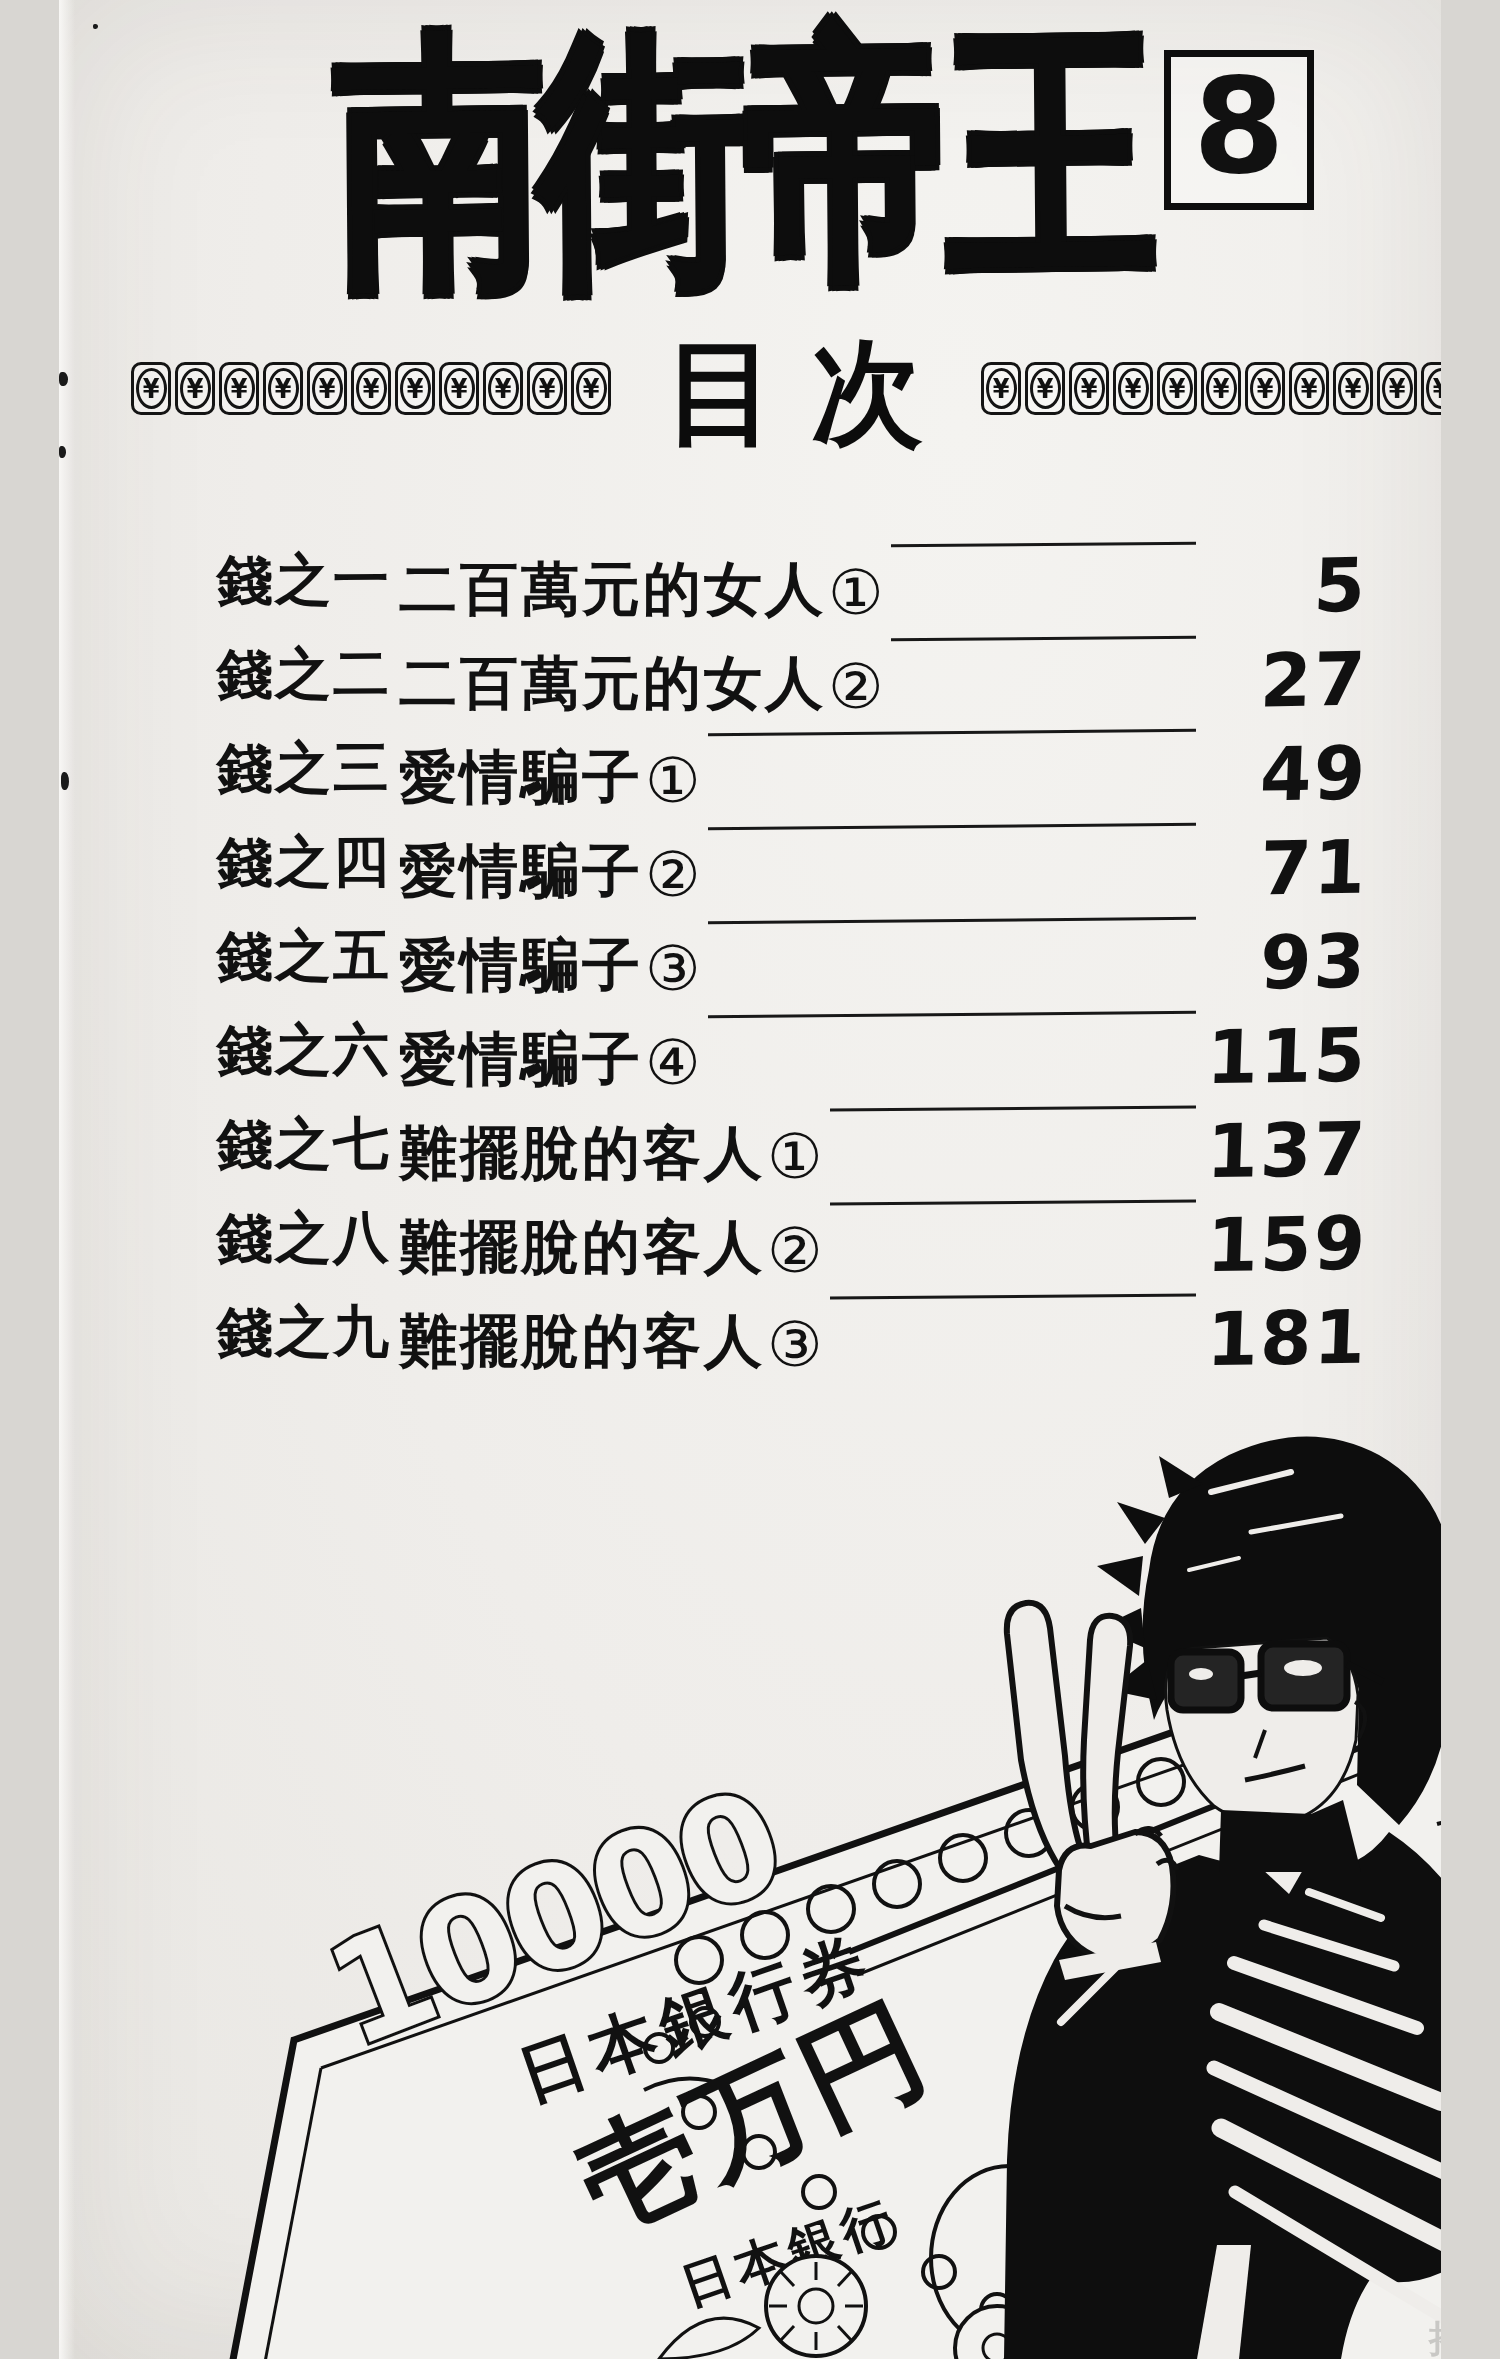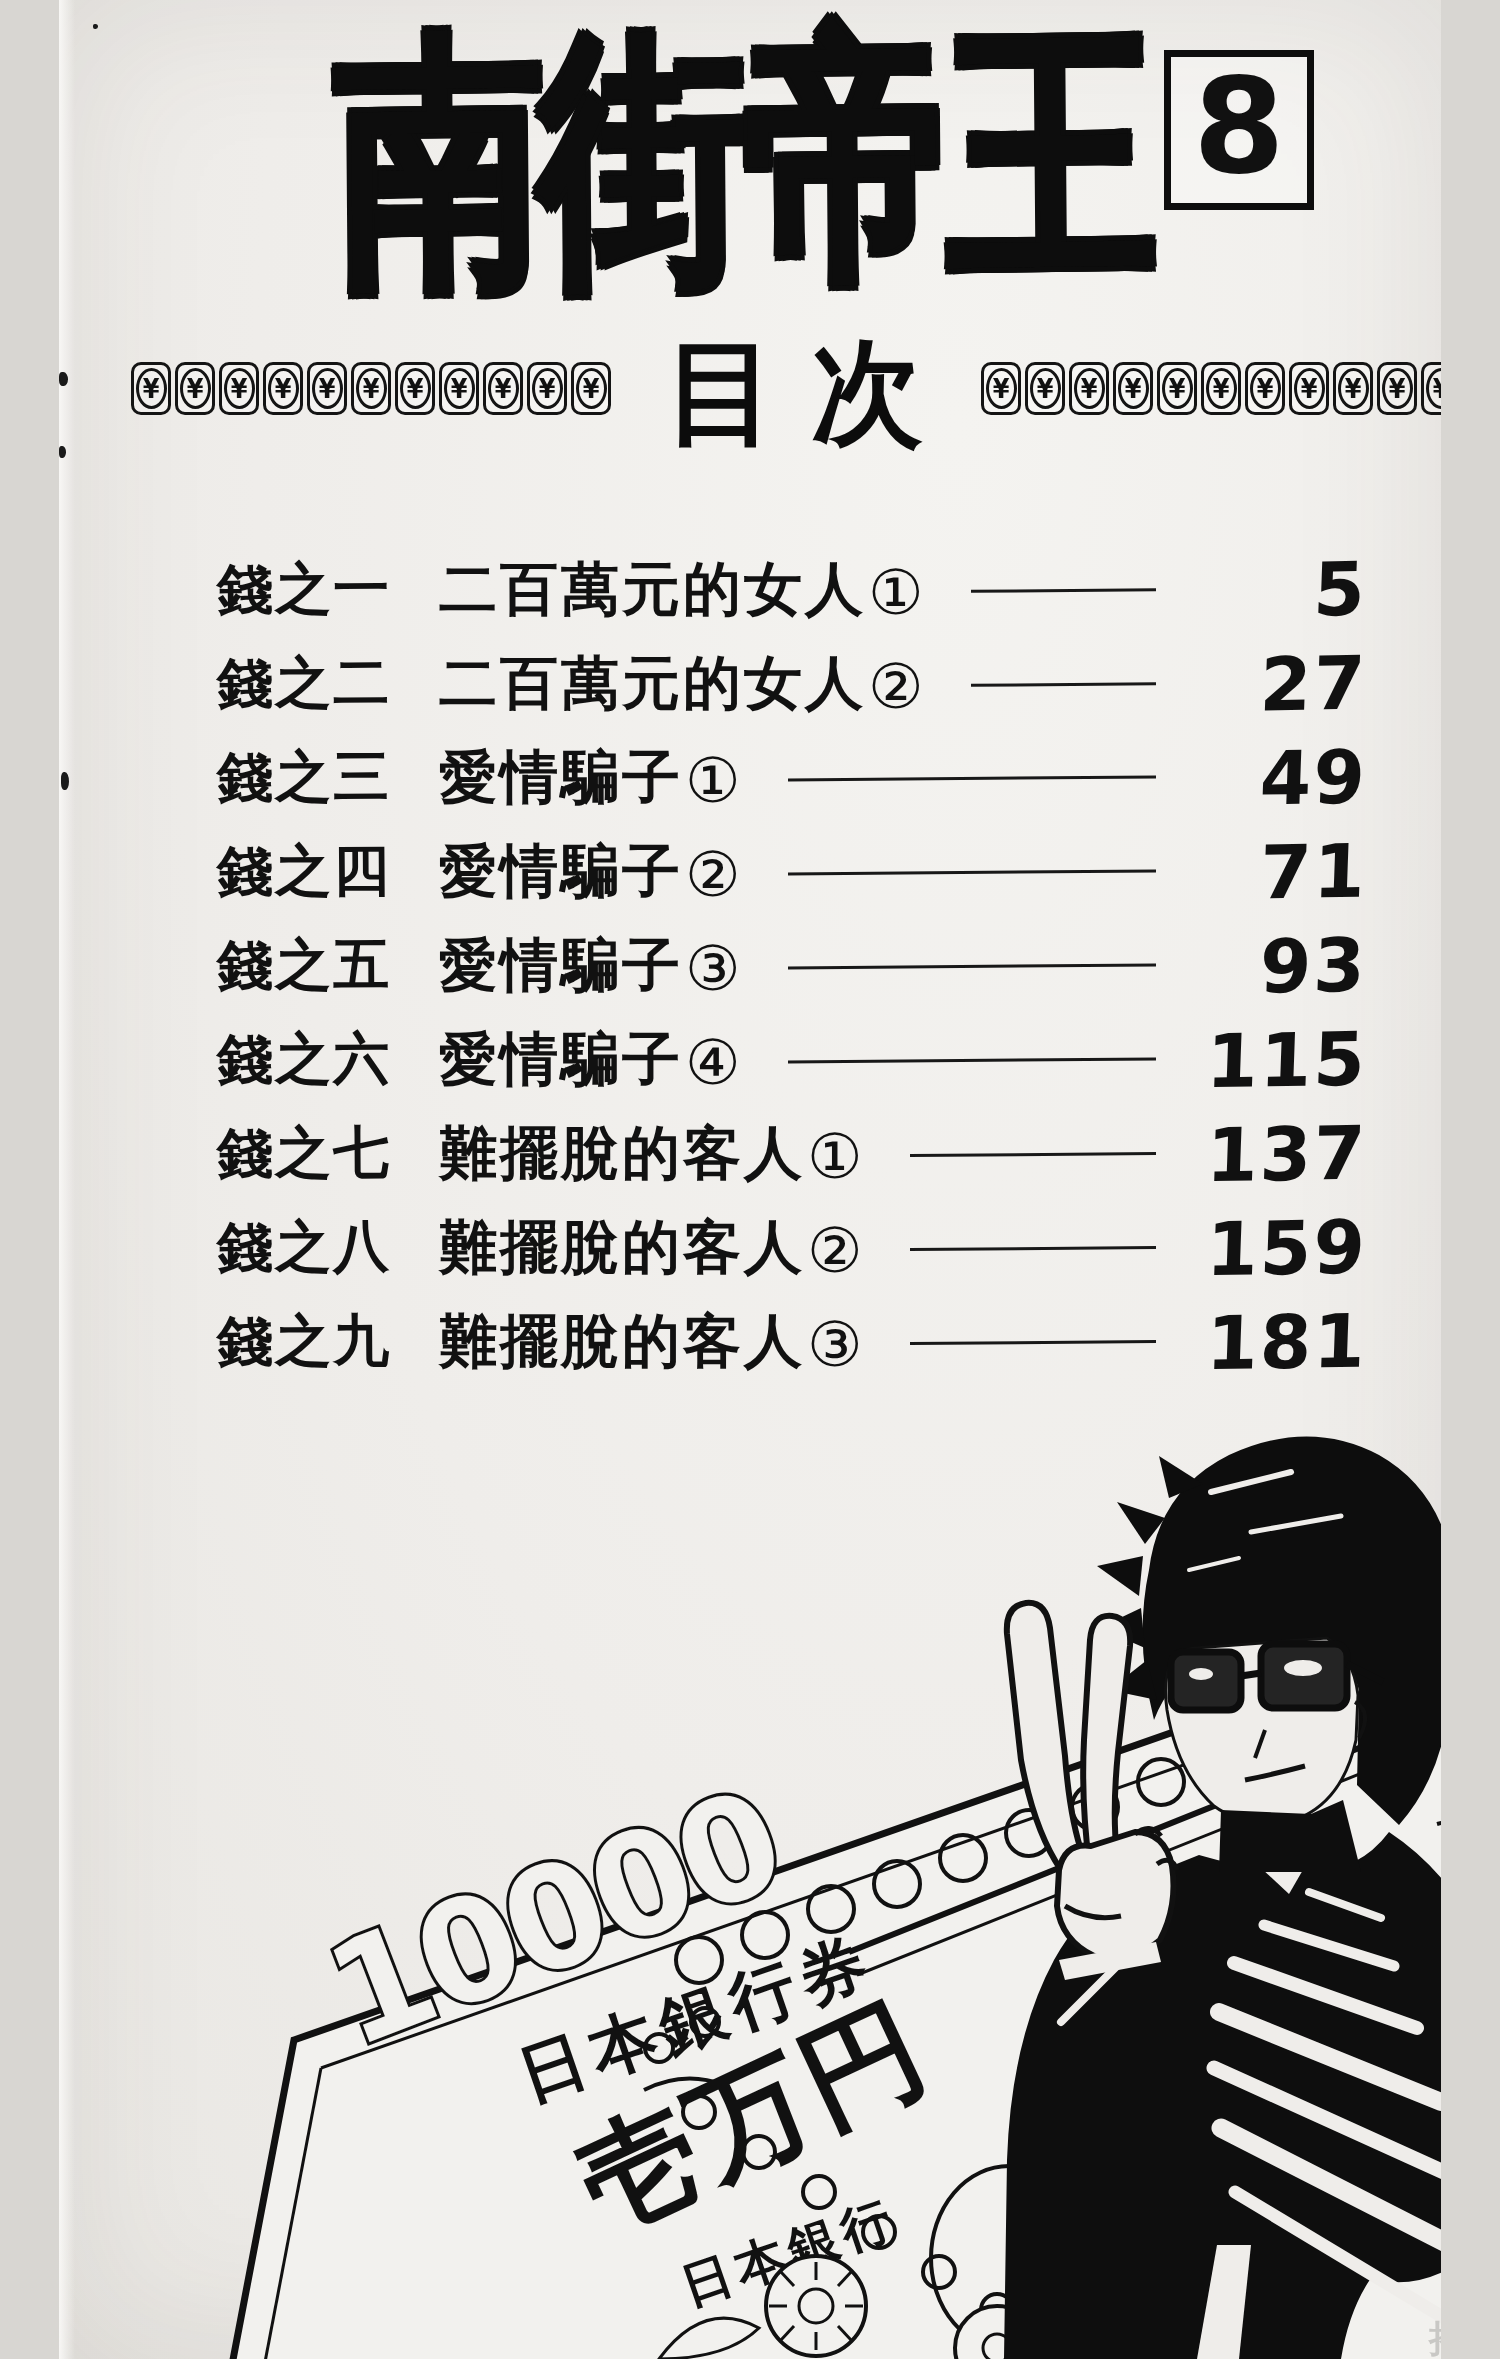"錢之一" .toc-row { align-items: center -> none; gap: 40px -> none }
